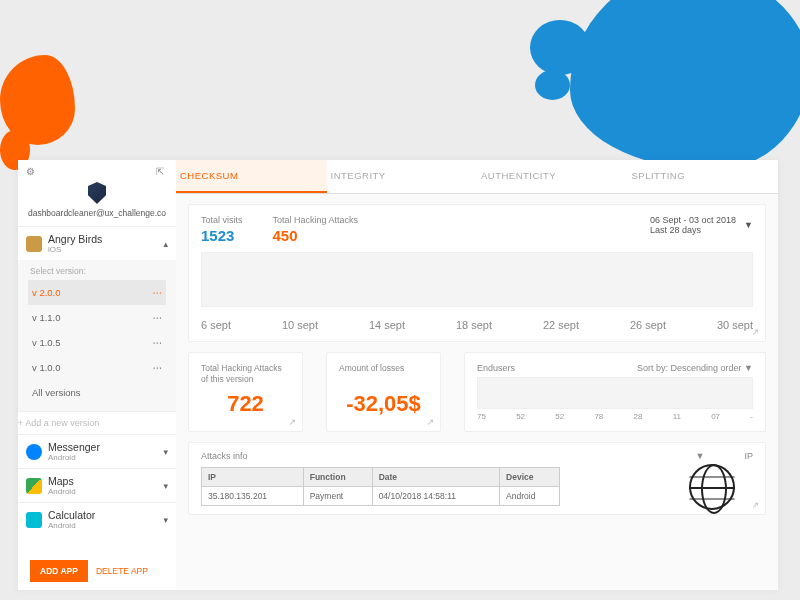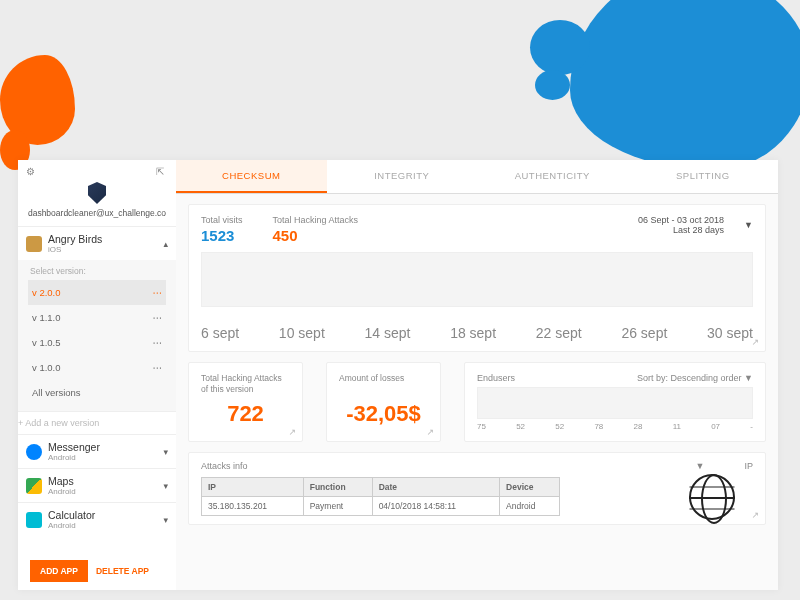"CHECKSUM" .tab { text-align: center -> none }
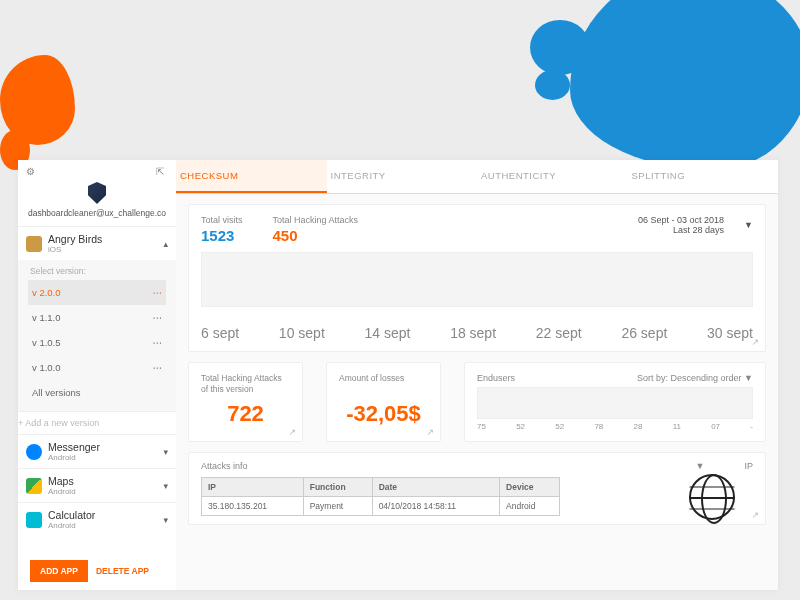"06 Sept - 03 oct" .date-range { gap: 20px -> 8px; text-align: right -> left }
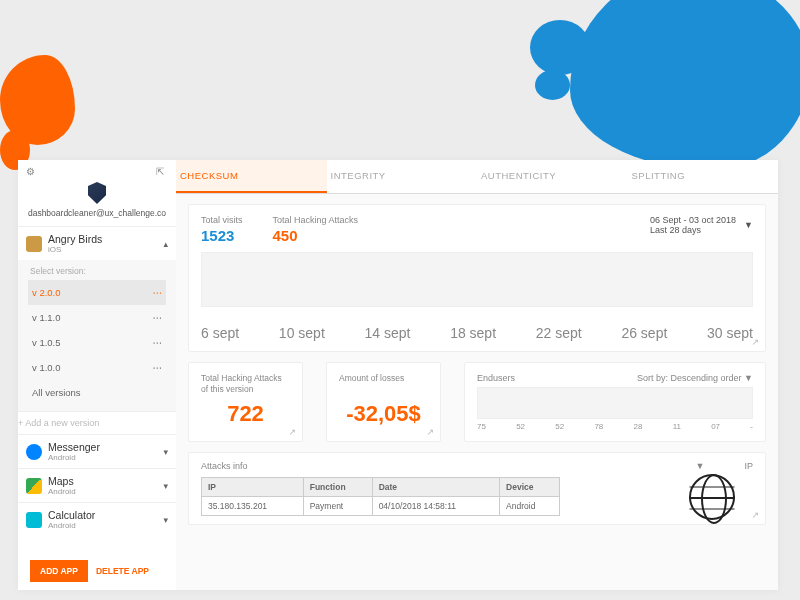"6 sept" .x-axis { font-size: 14px -> 11px; margin-top: 18px -> 12px }
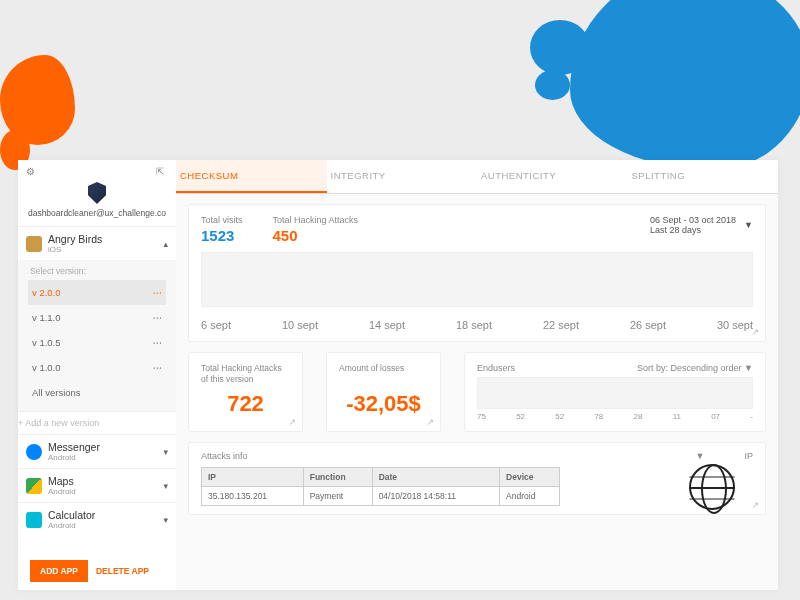"DELETE APP" .btn-del { font-weight: 700 -> 400 }
